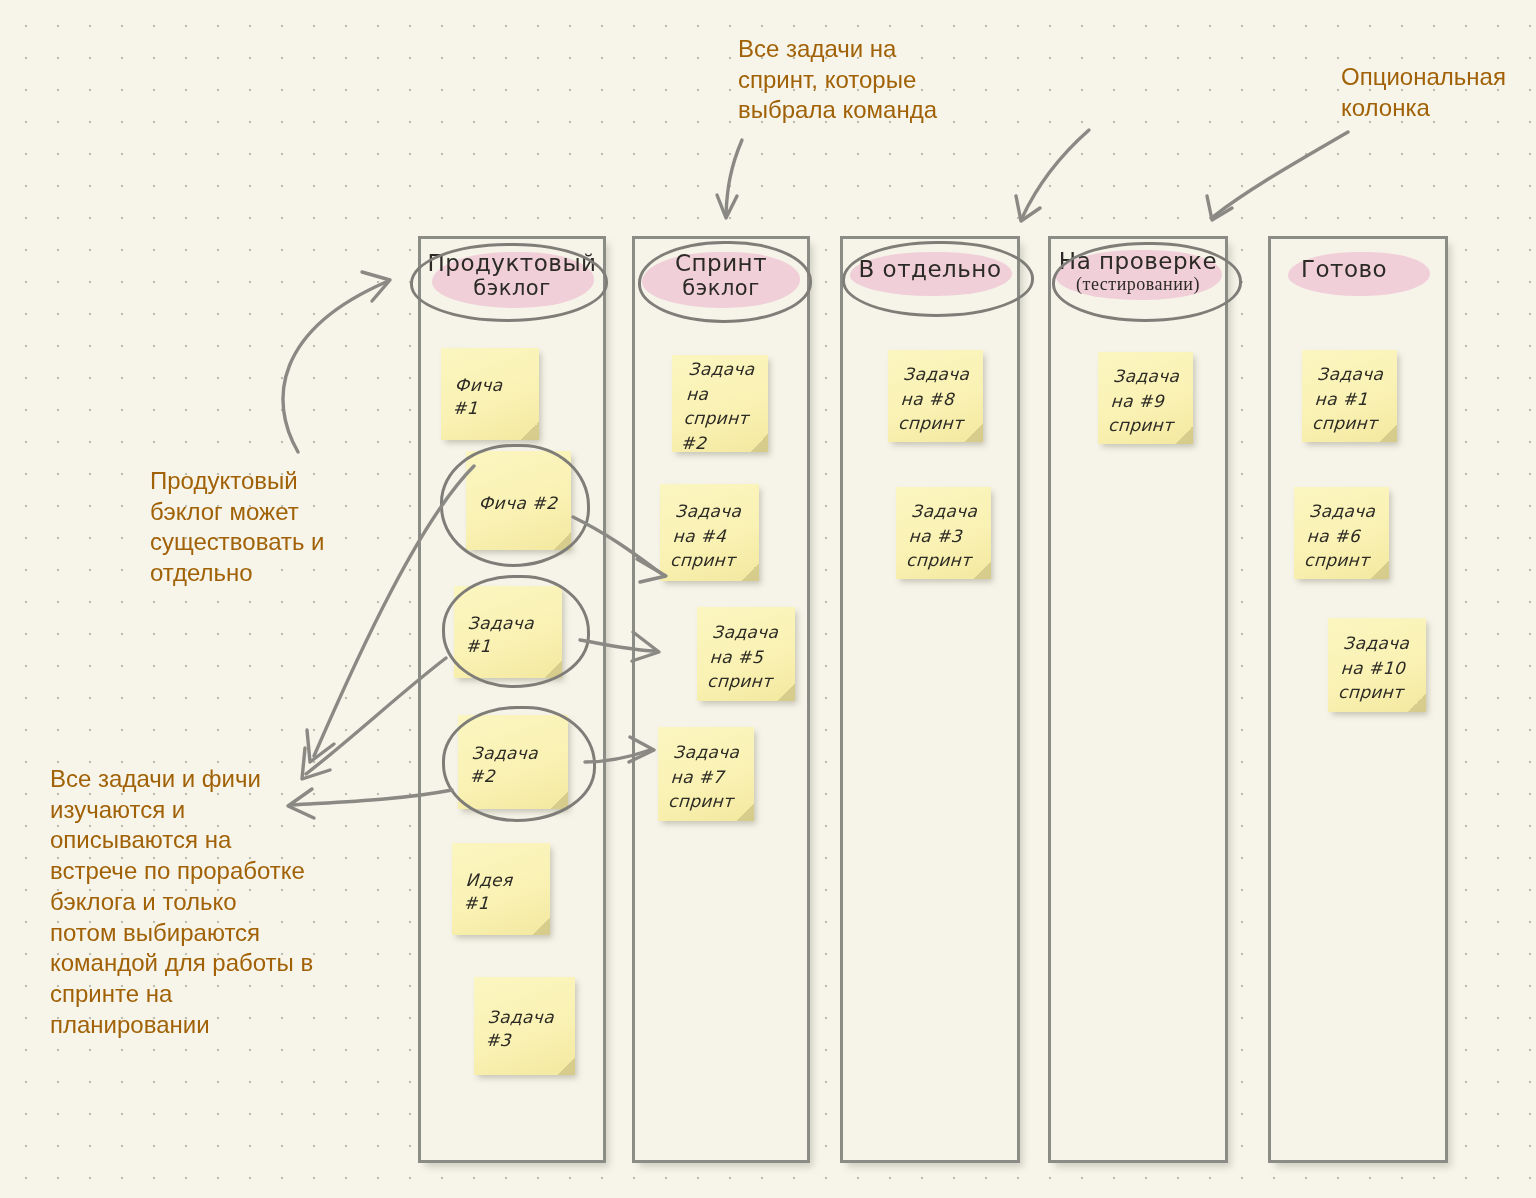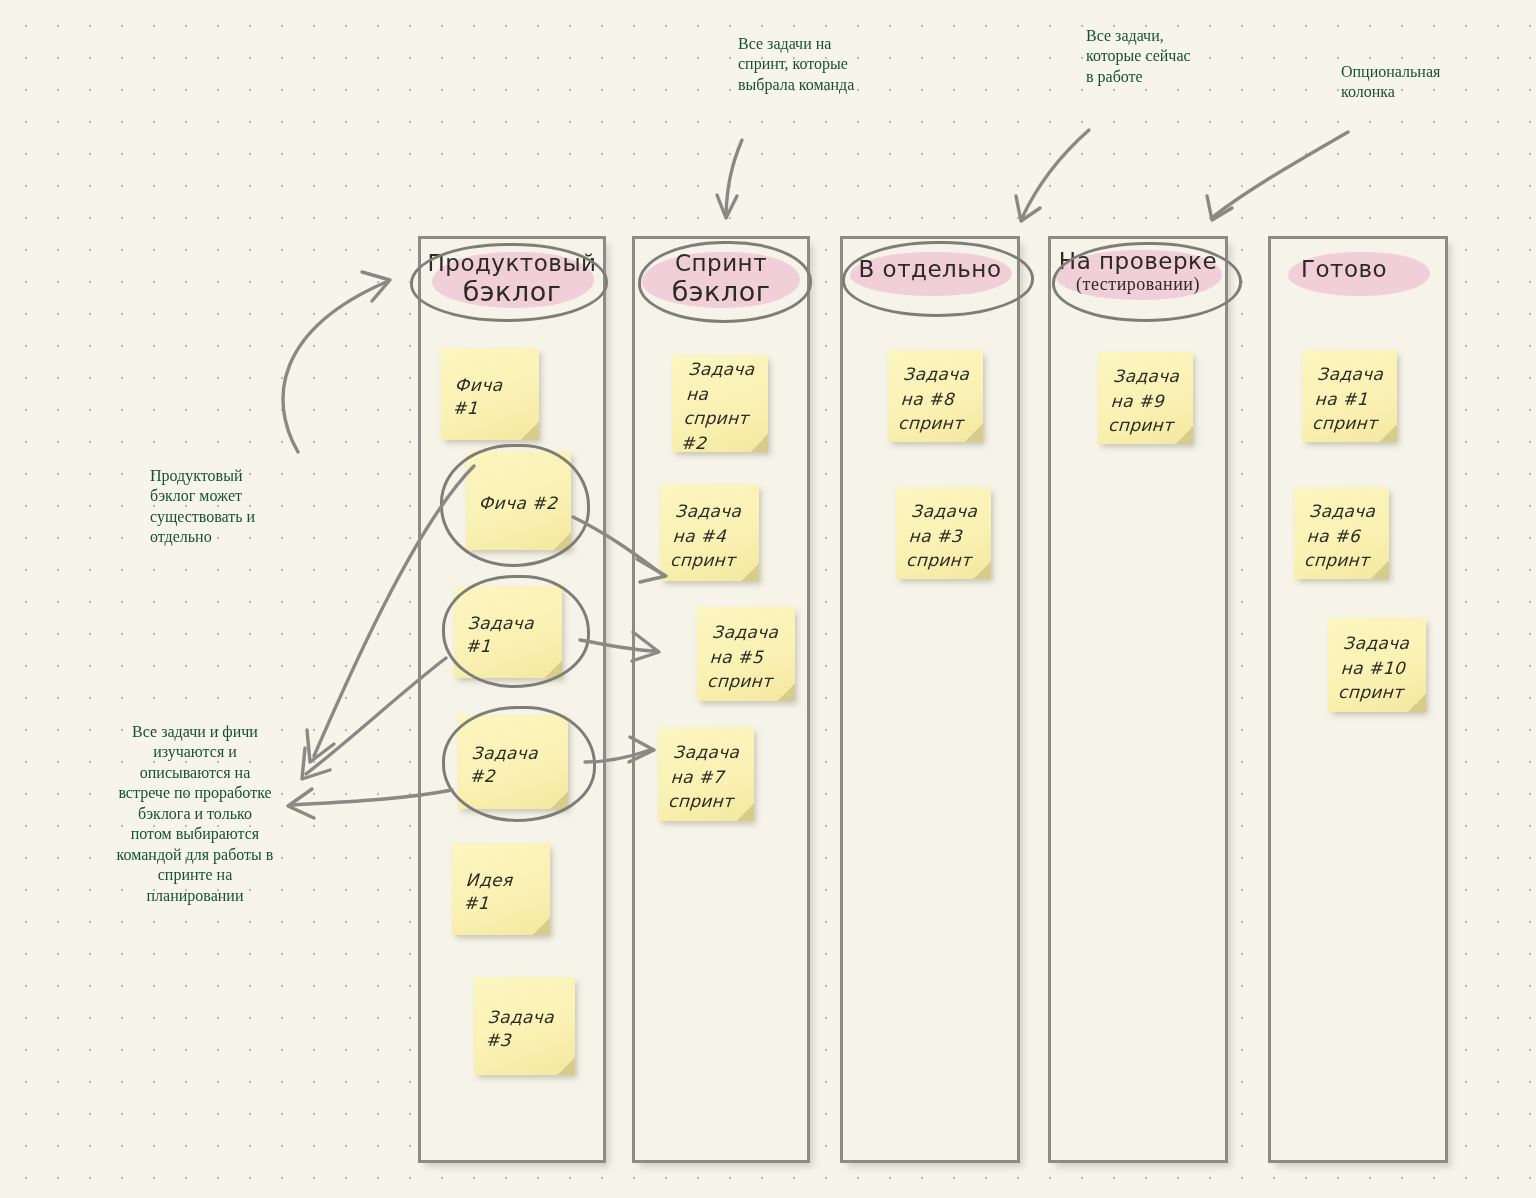"Все задачи на" .anno { color: #14532d -> #a16207; font-family: Liberation Serif, serif -> Liberation Sans, sans-serif; font-size: 16px -> 24px }
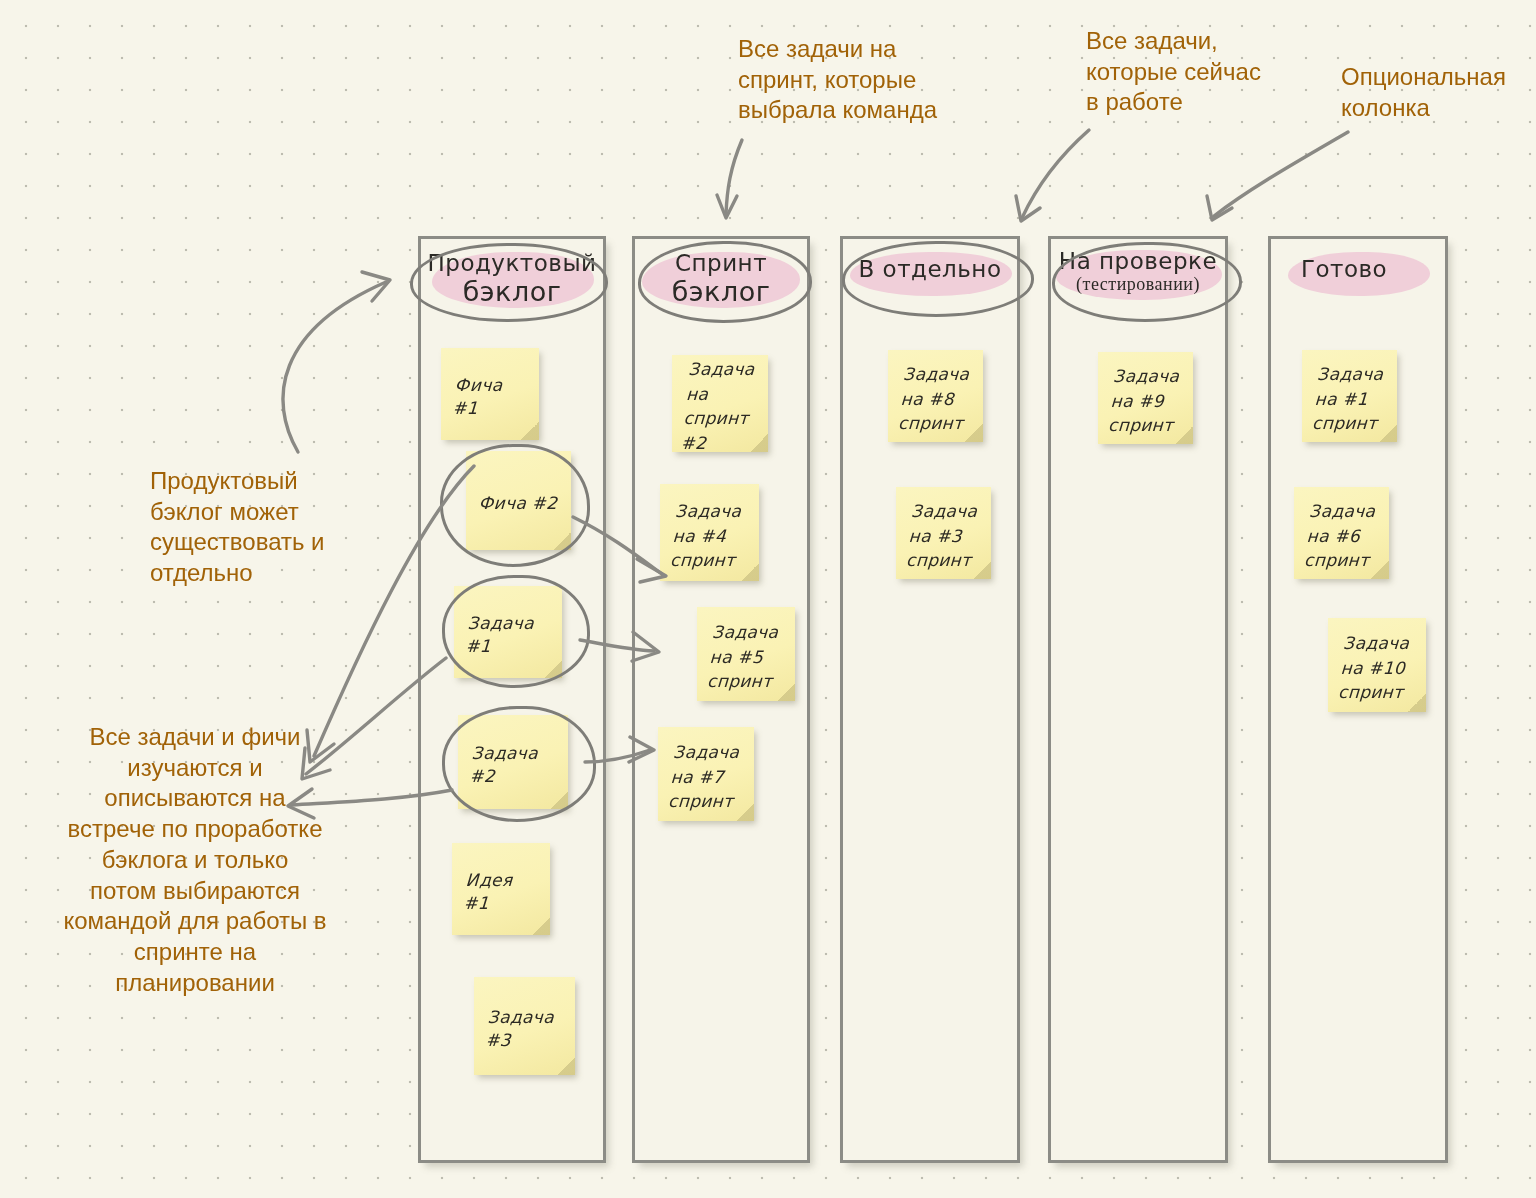"Все задачи," div.anno { html: <div>Все задачи, которые сейчас в работе</div> -> none }
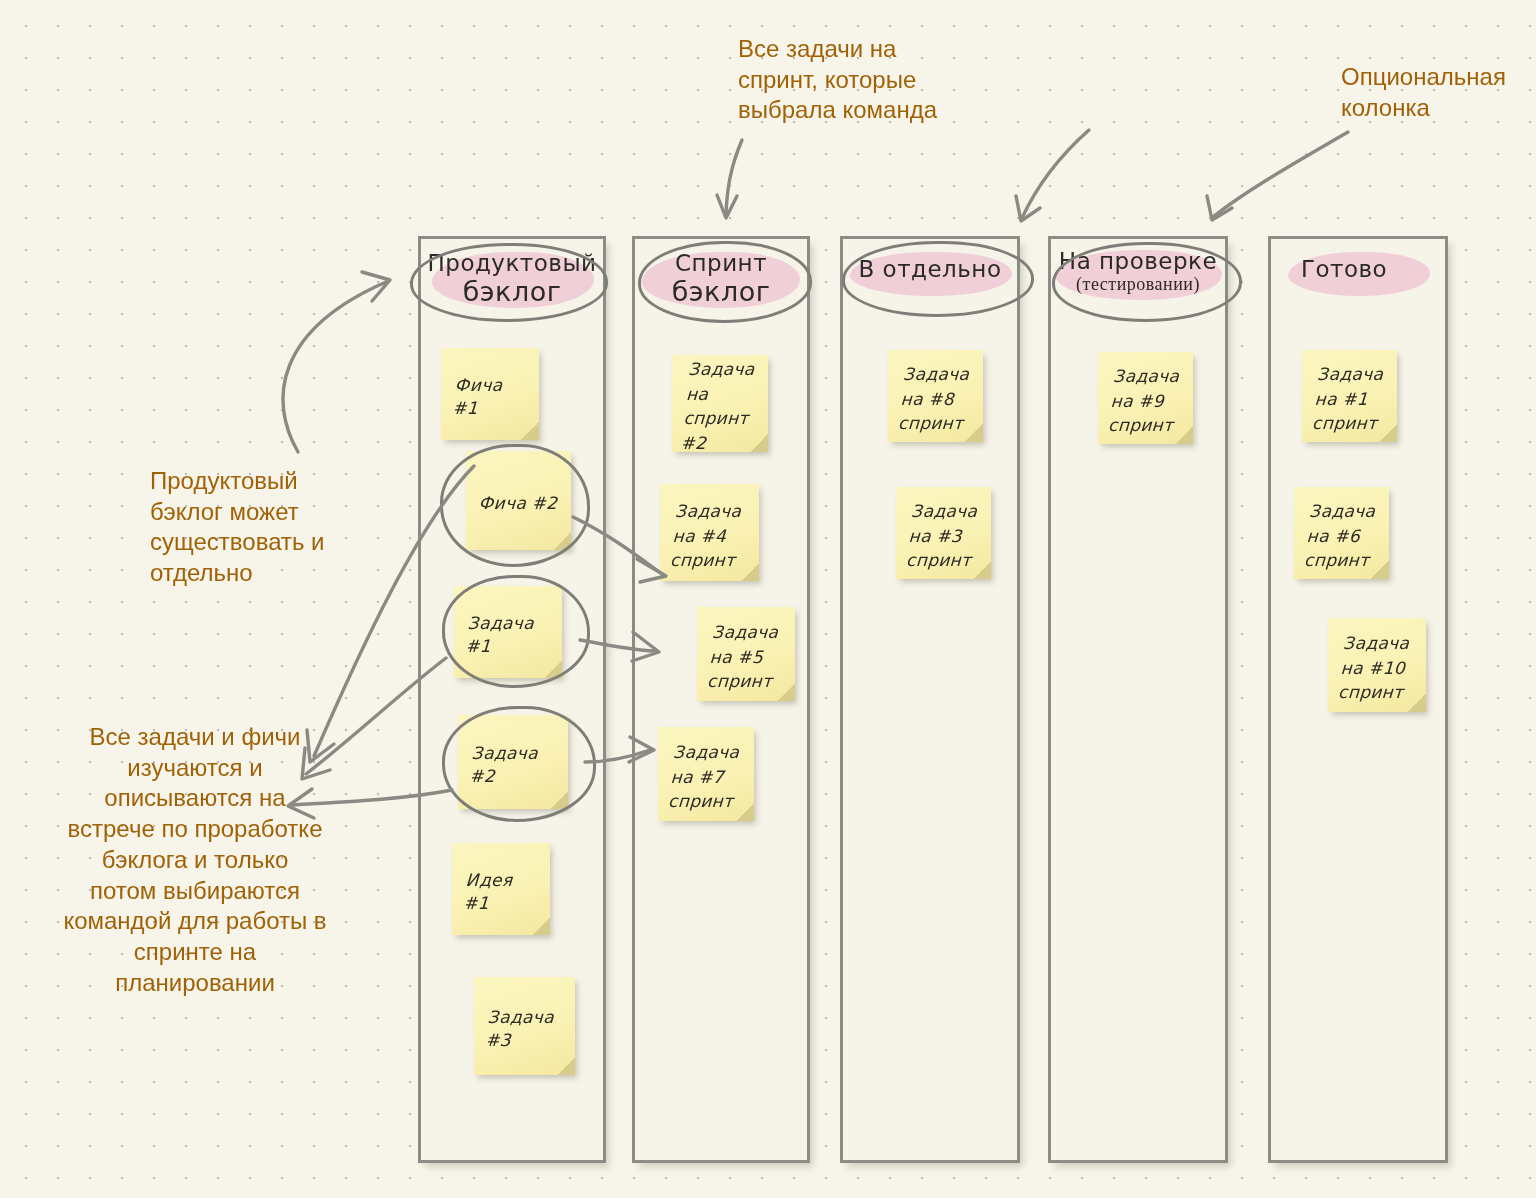"бэклог" .col-header .txt .l2 { font-size: 27px -> 21px }
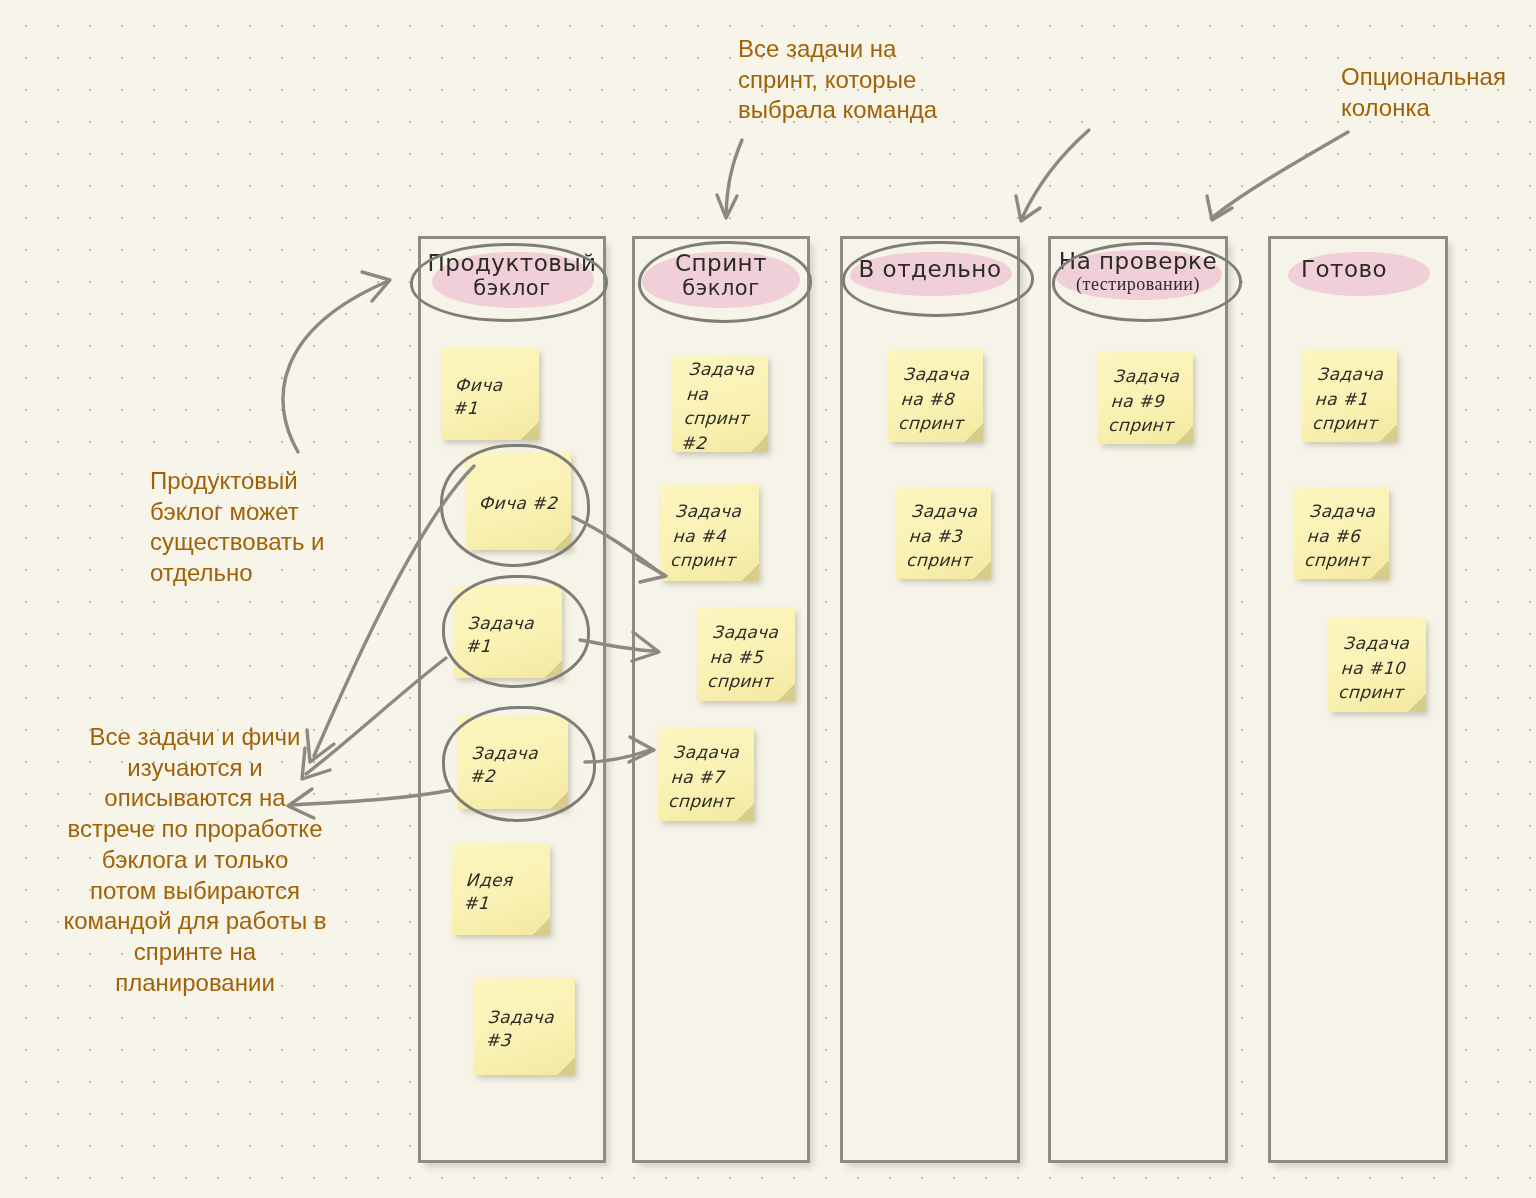"Все задачи и фичи" div.anno { text-align: center -> none; top: 722px -> 764px }
